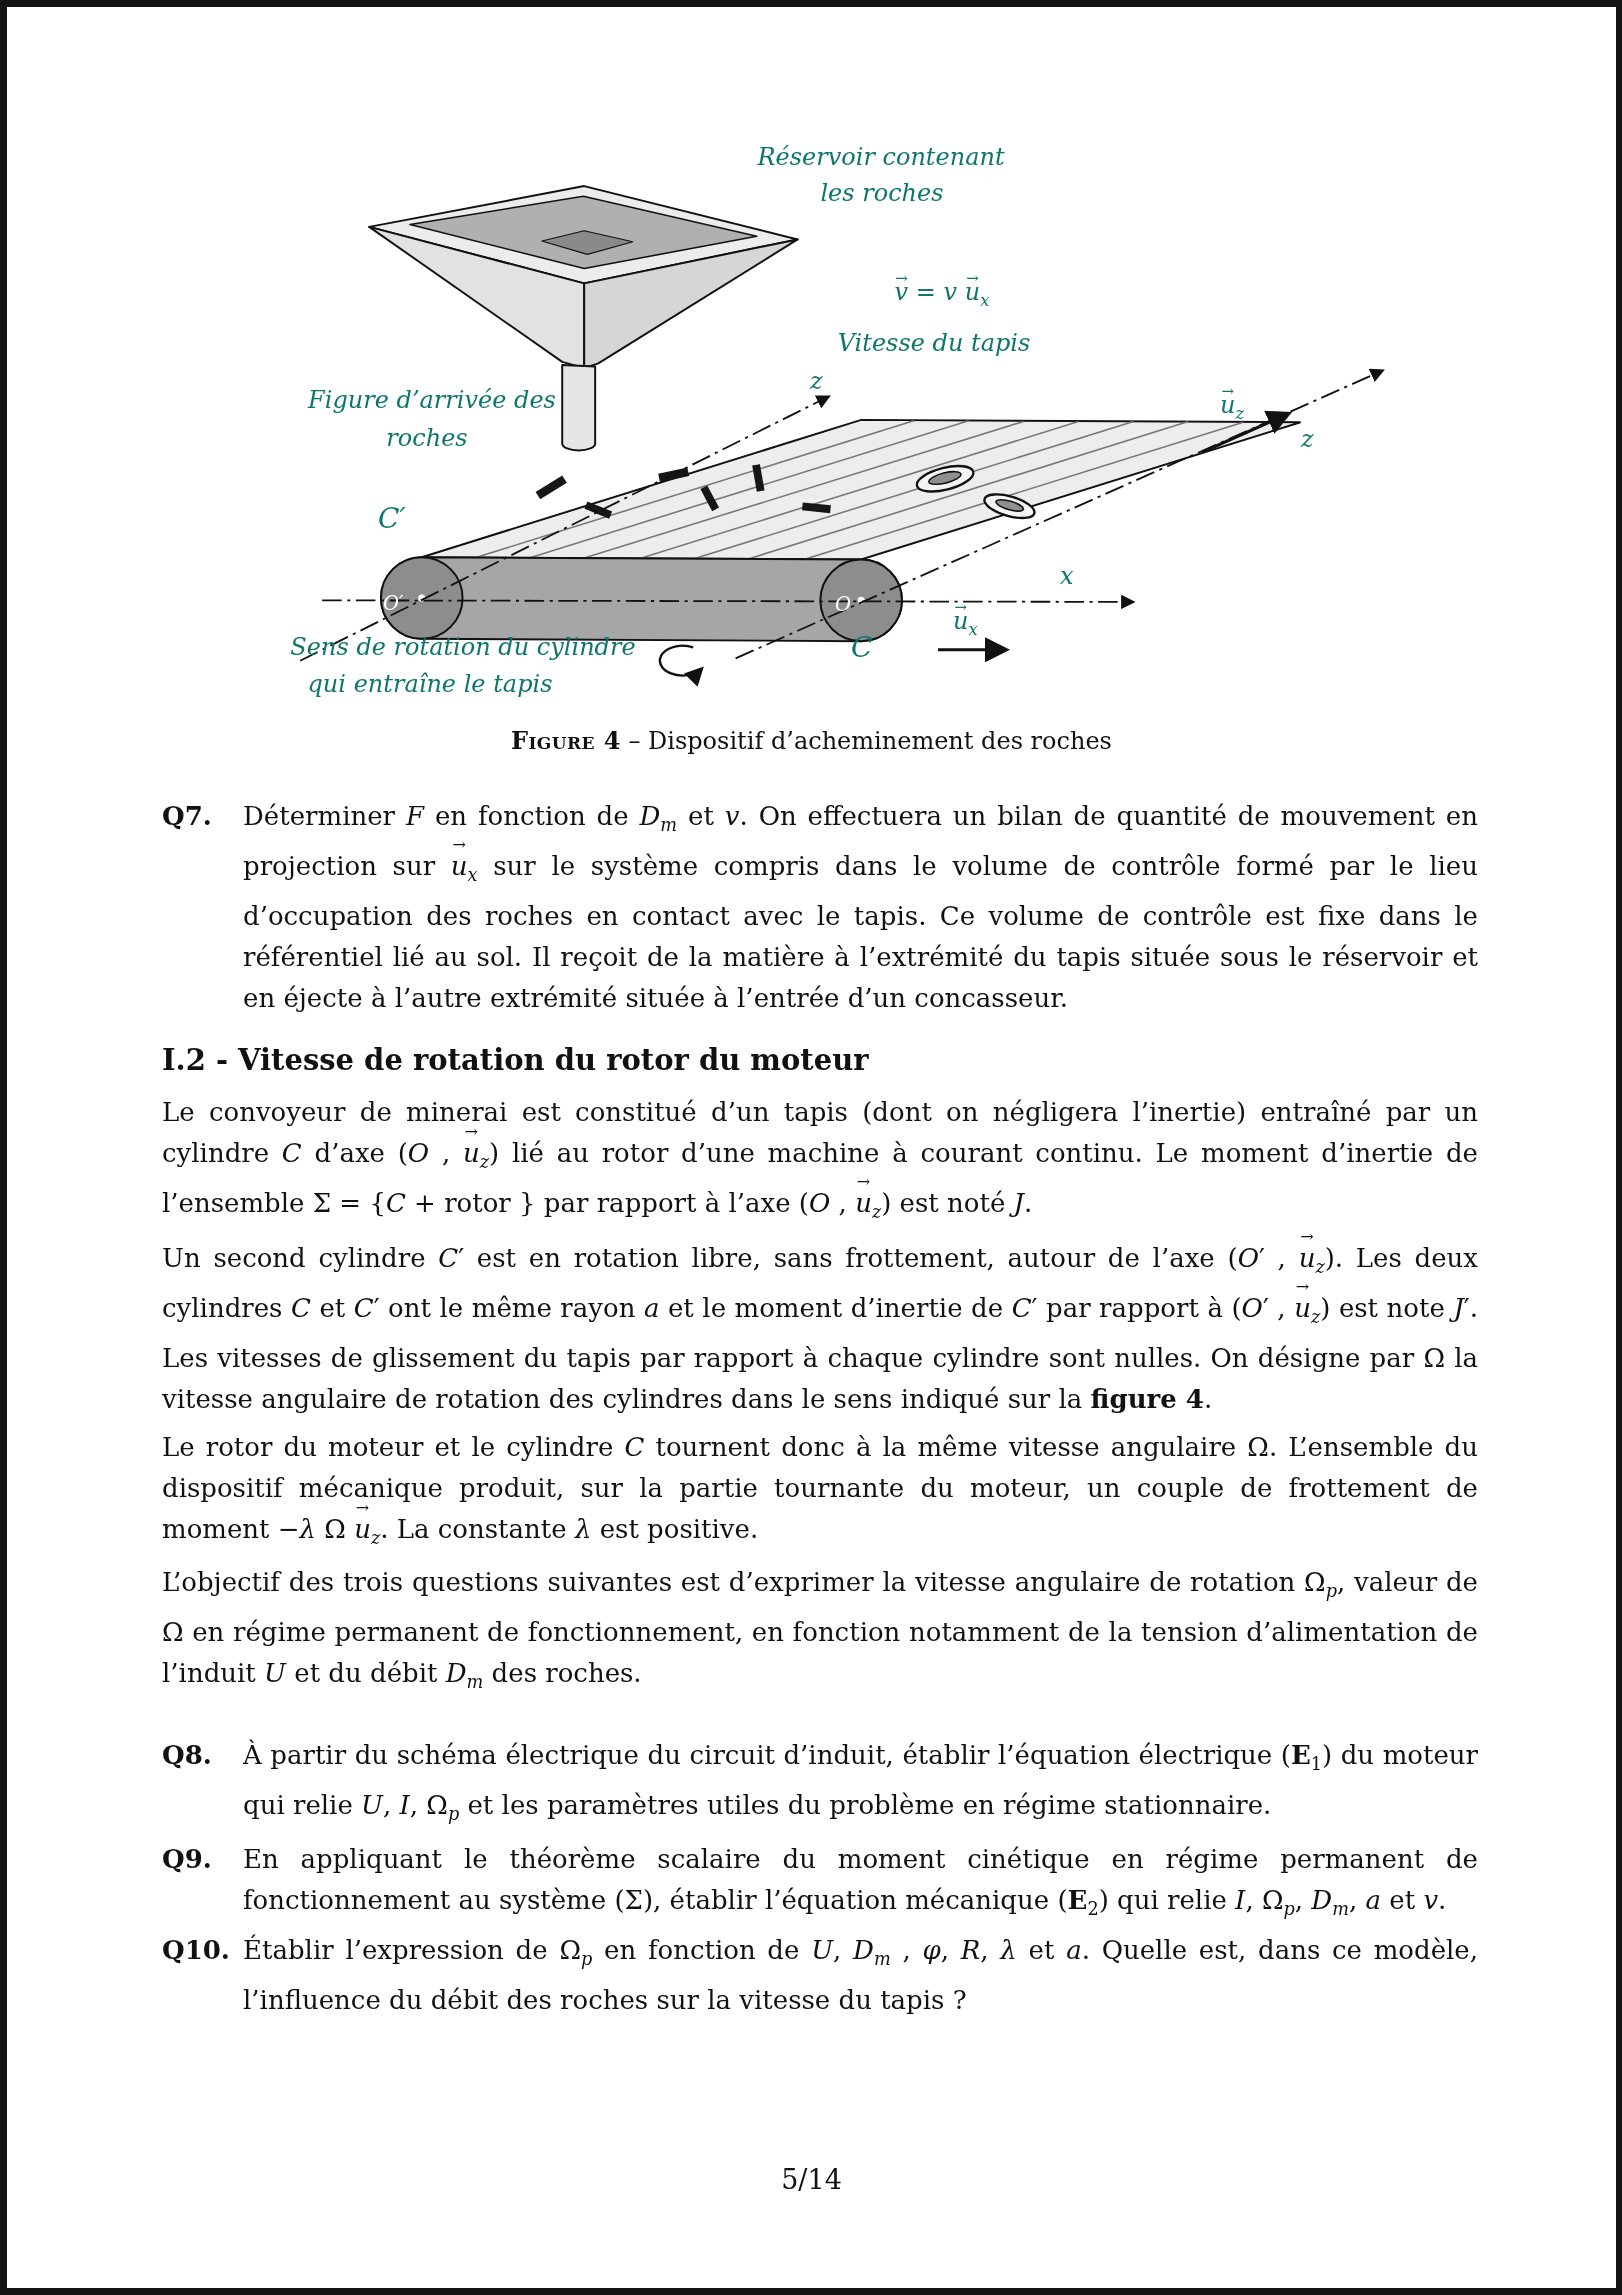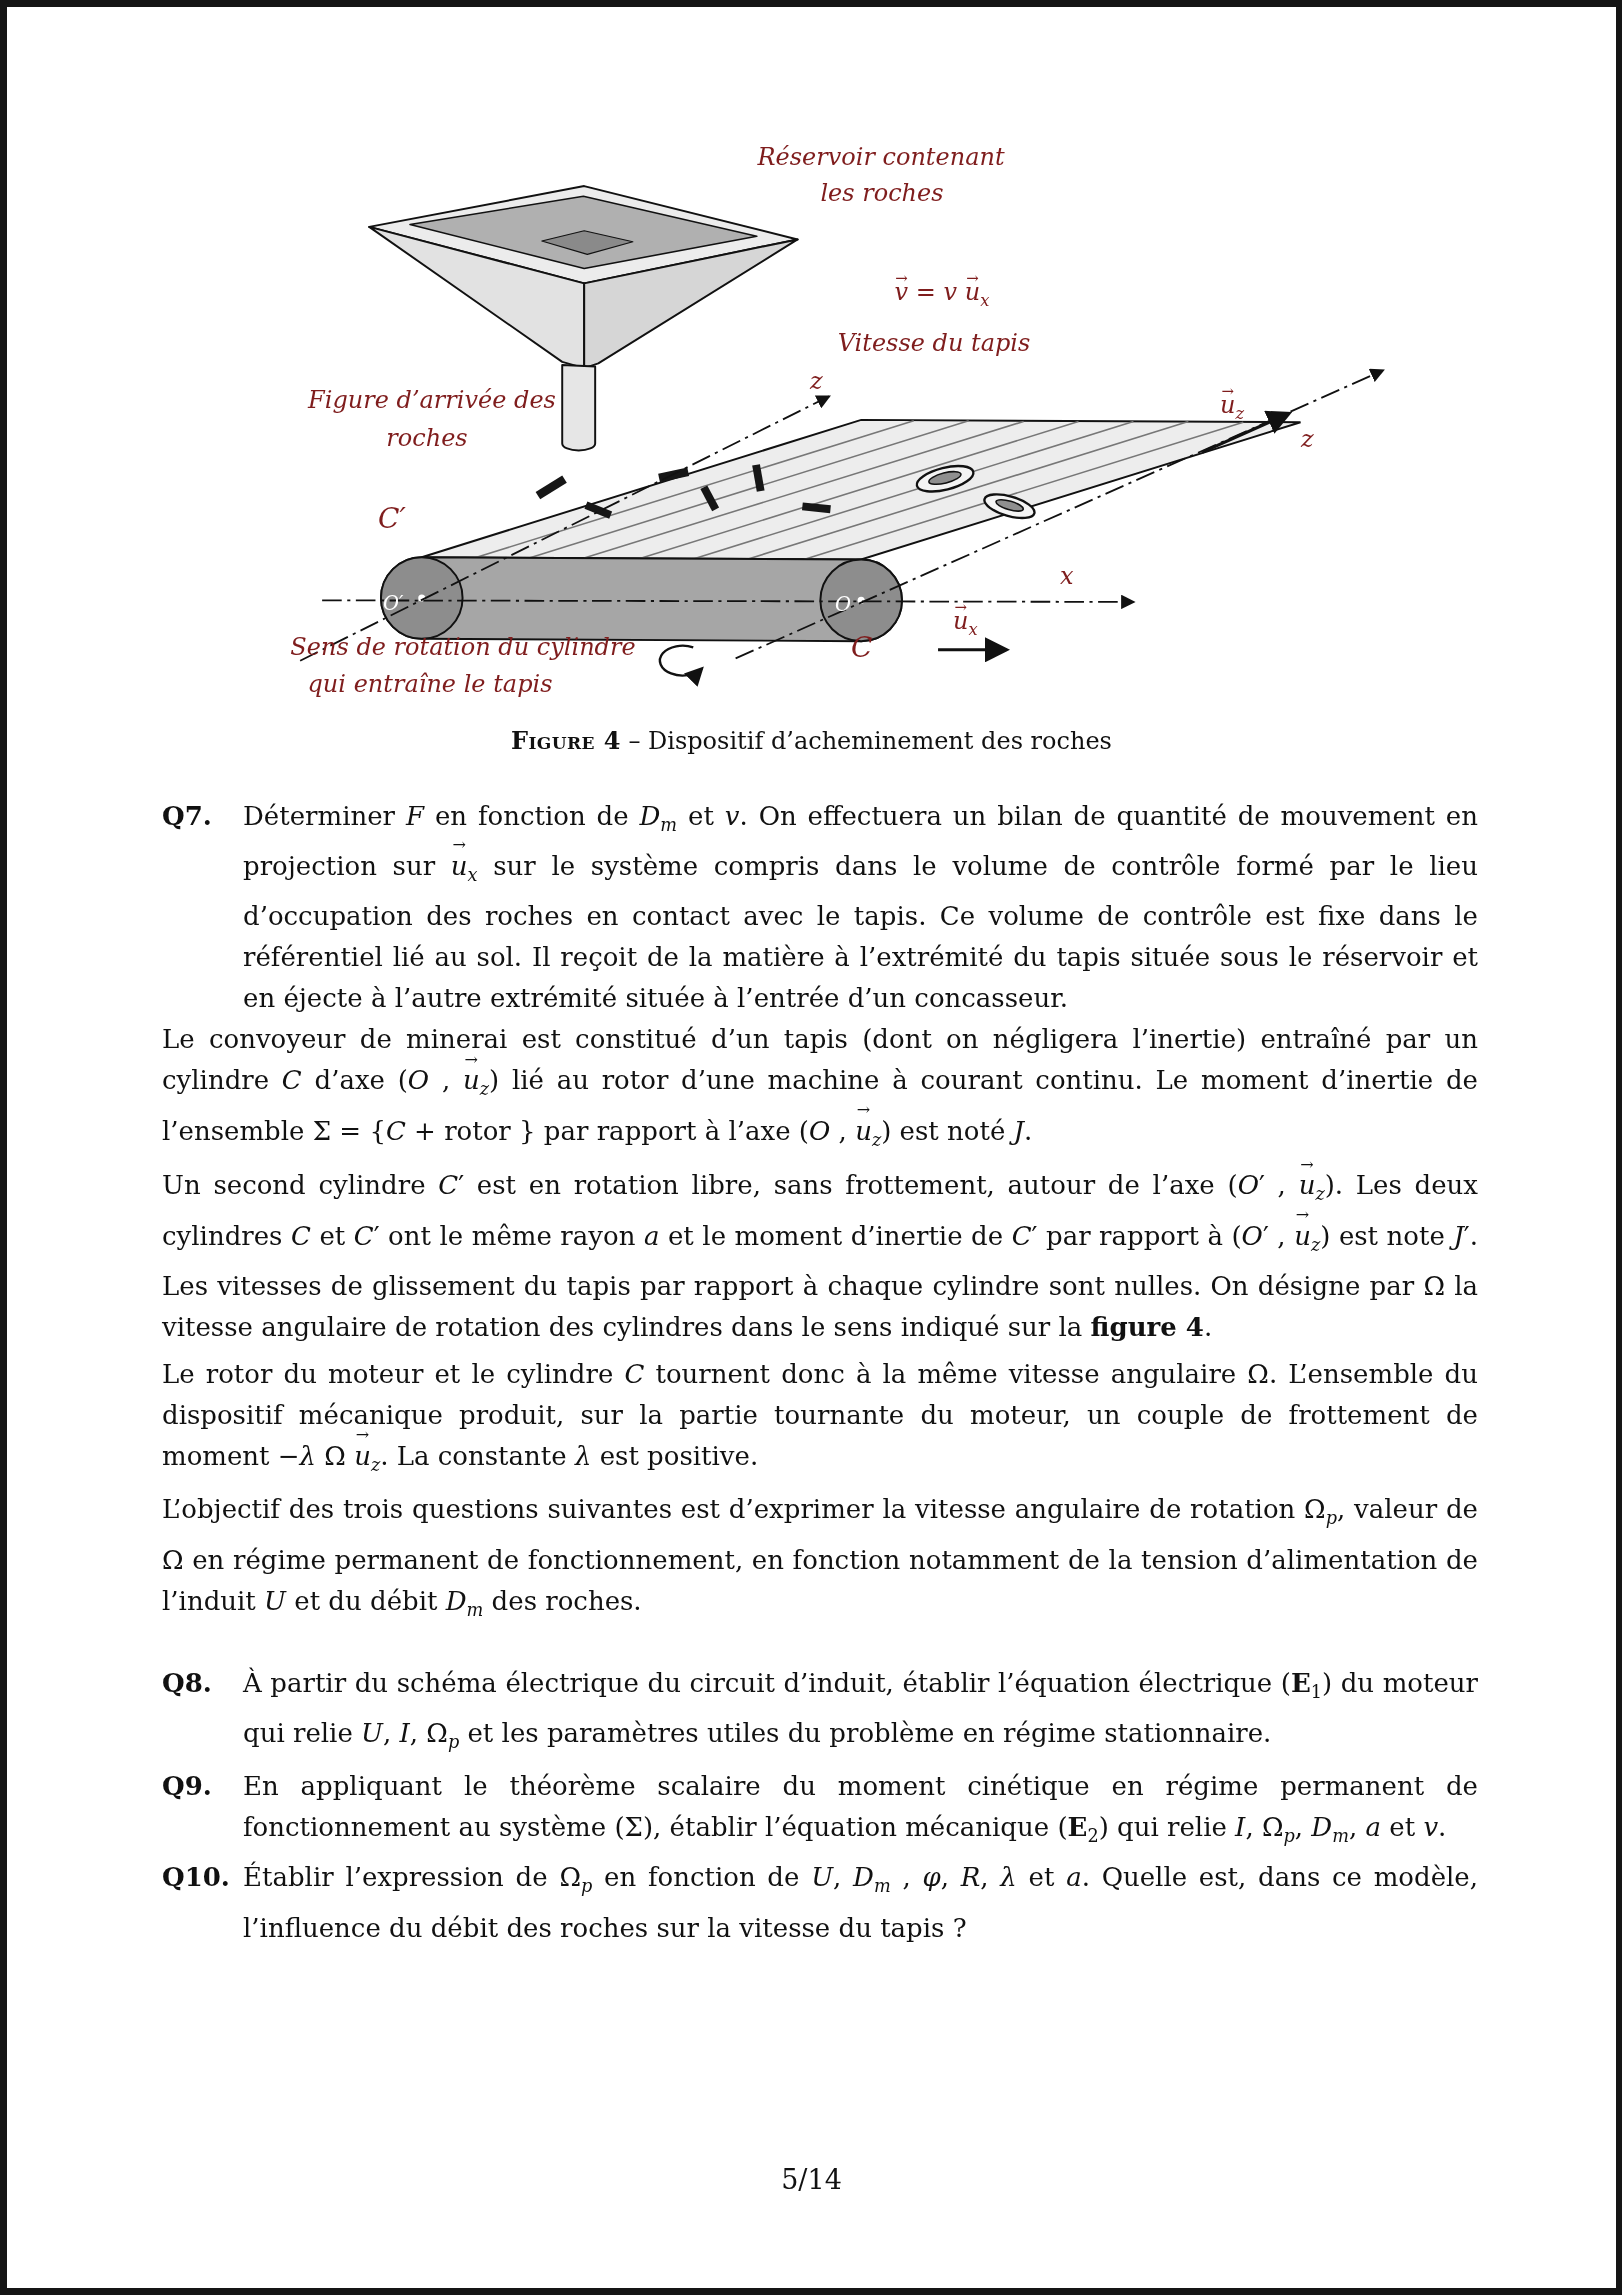"Réservoir contenant" .flabel { color: #7f1d1d -> #0f766e }
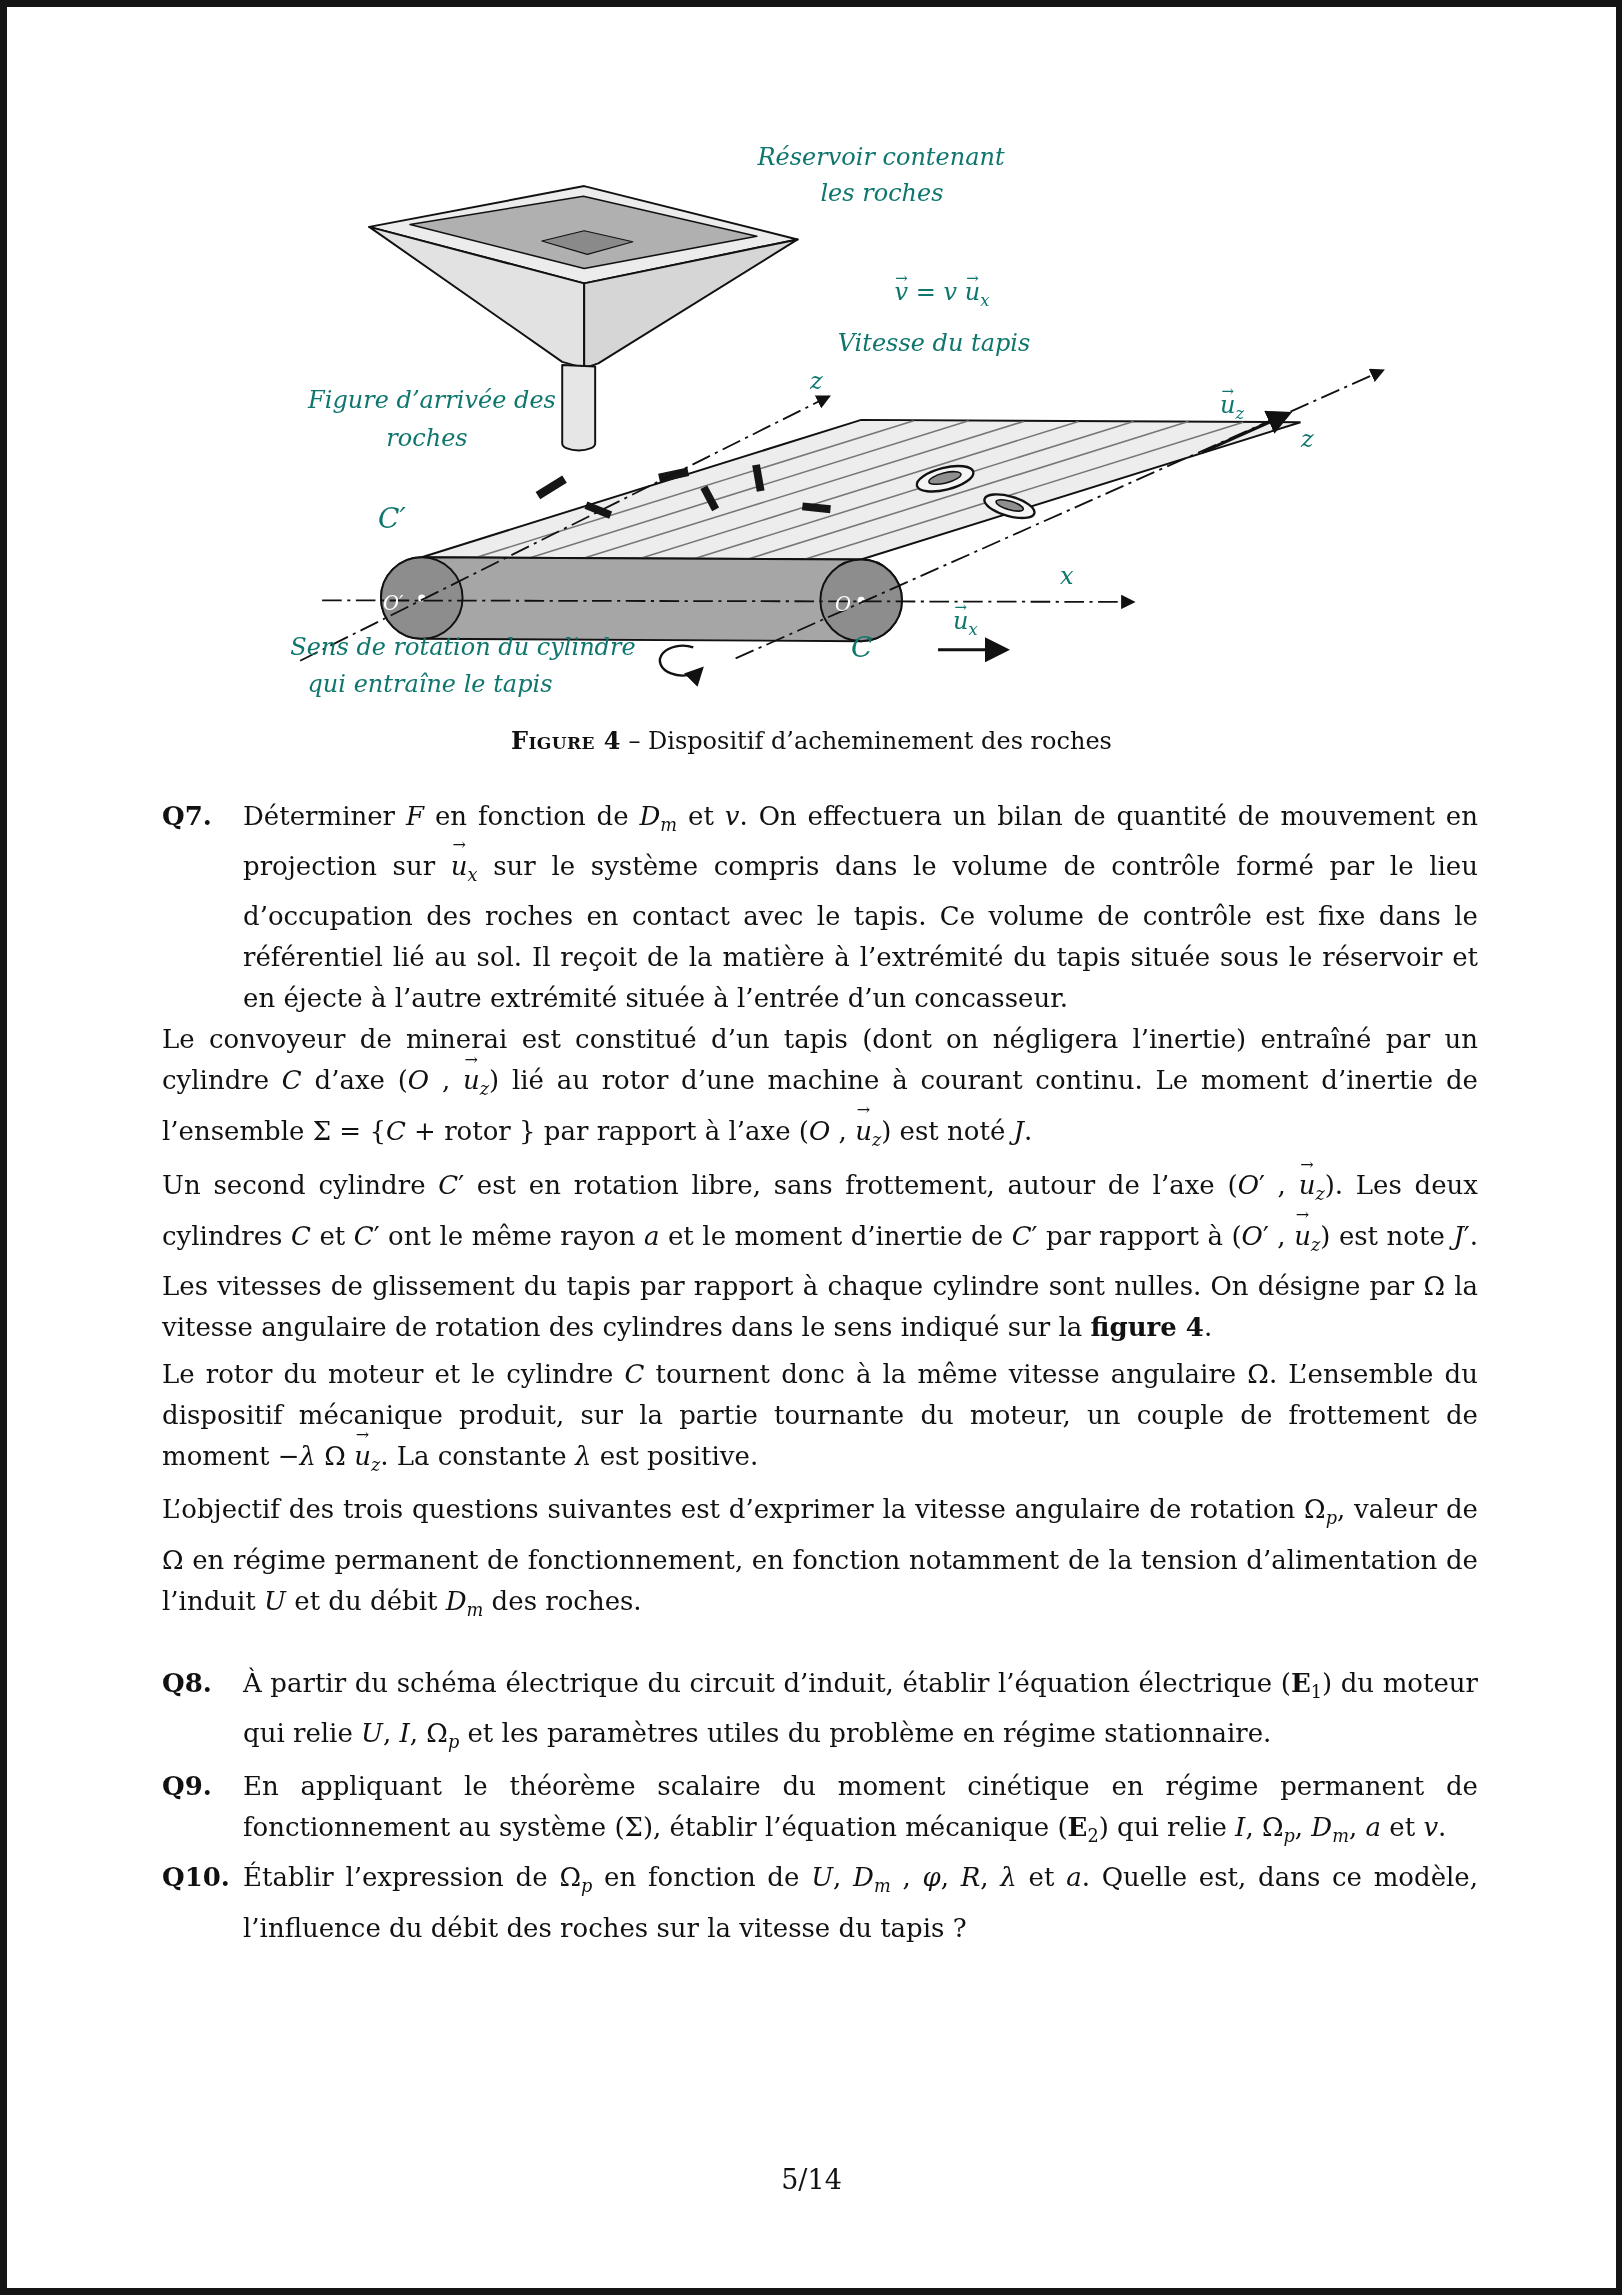"I.2 - Vitesse de rotation" h2.heading { html: none -> <h2>I.2 - Vitesse de rotation du rotor du moteur</h2> }
